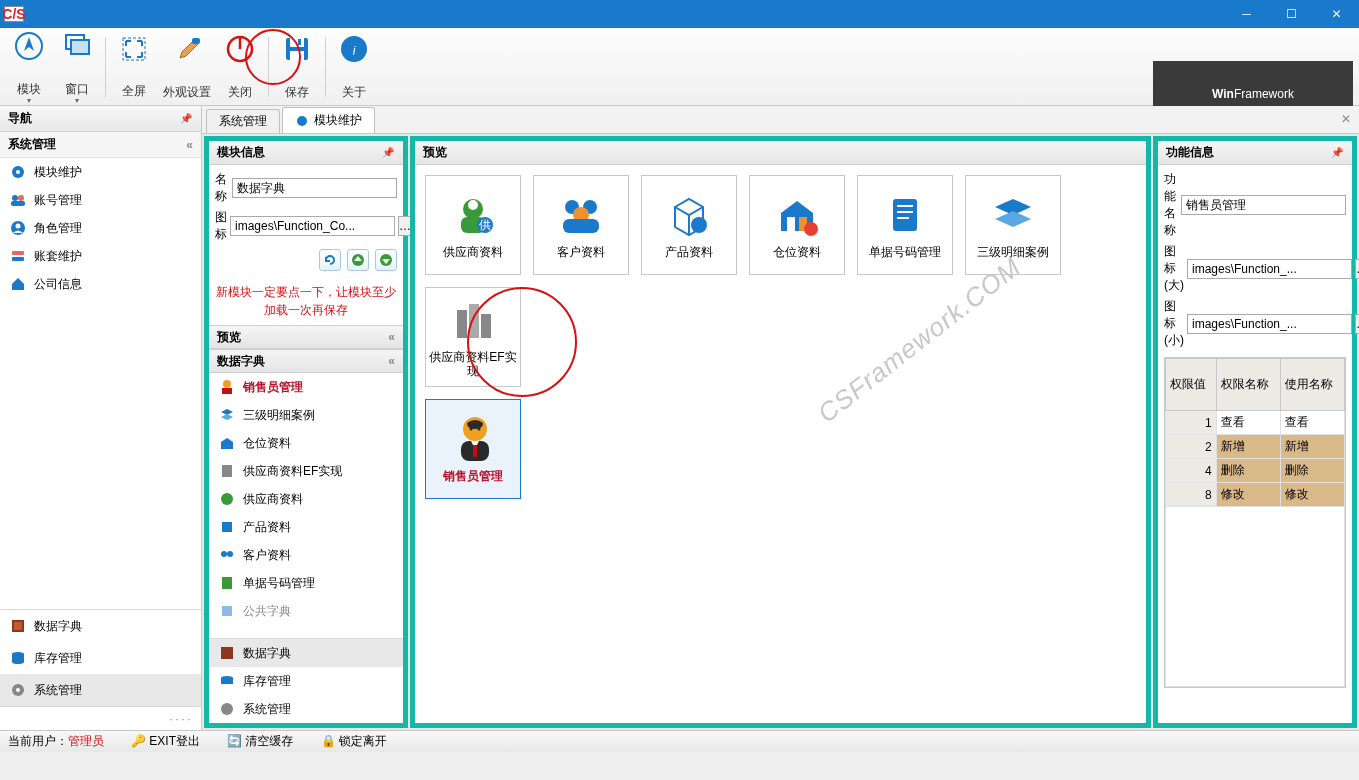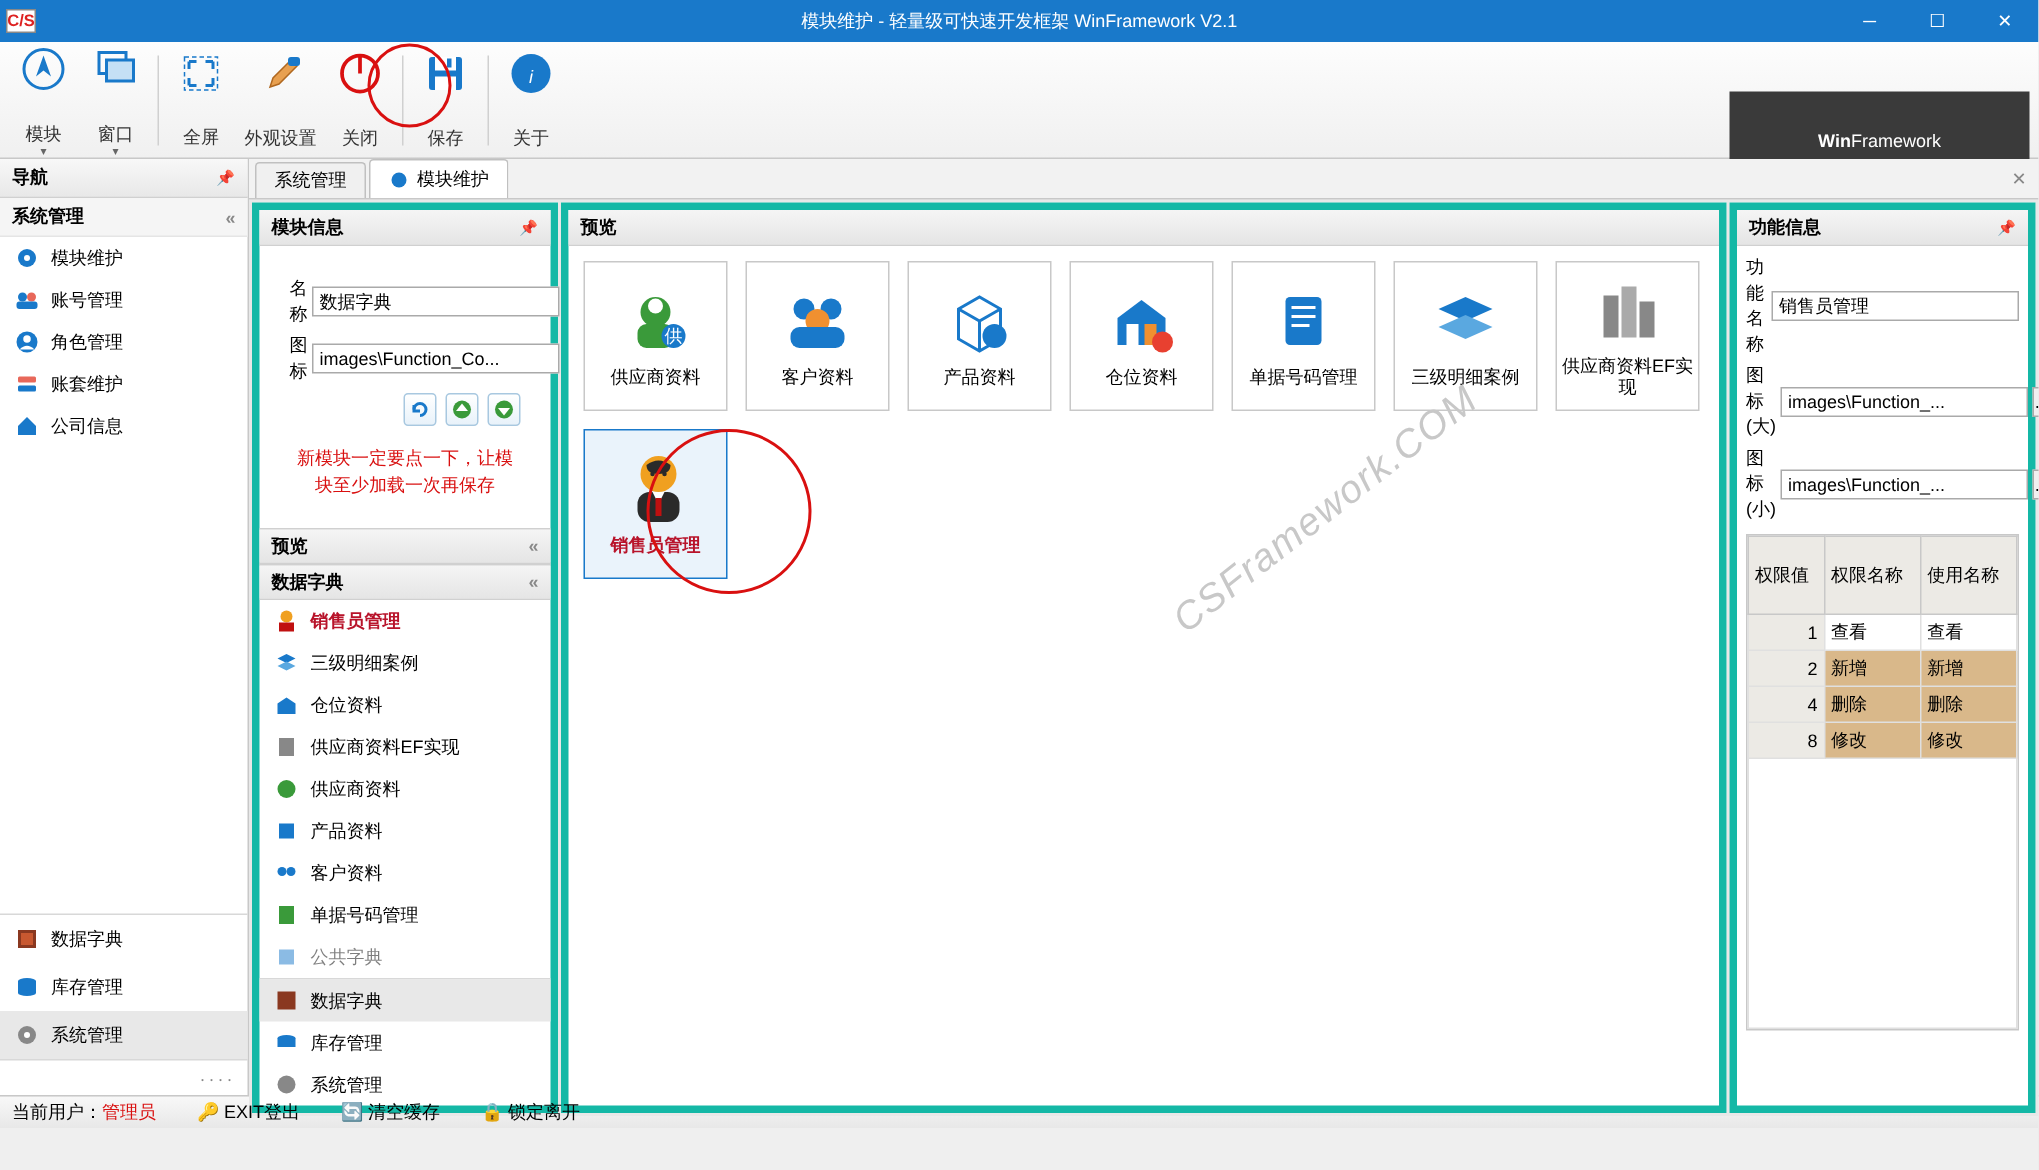"C/S" .titlebar .appicon { font-size: 11px -> 14px }
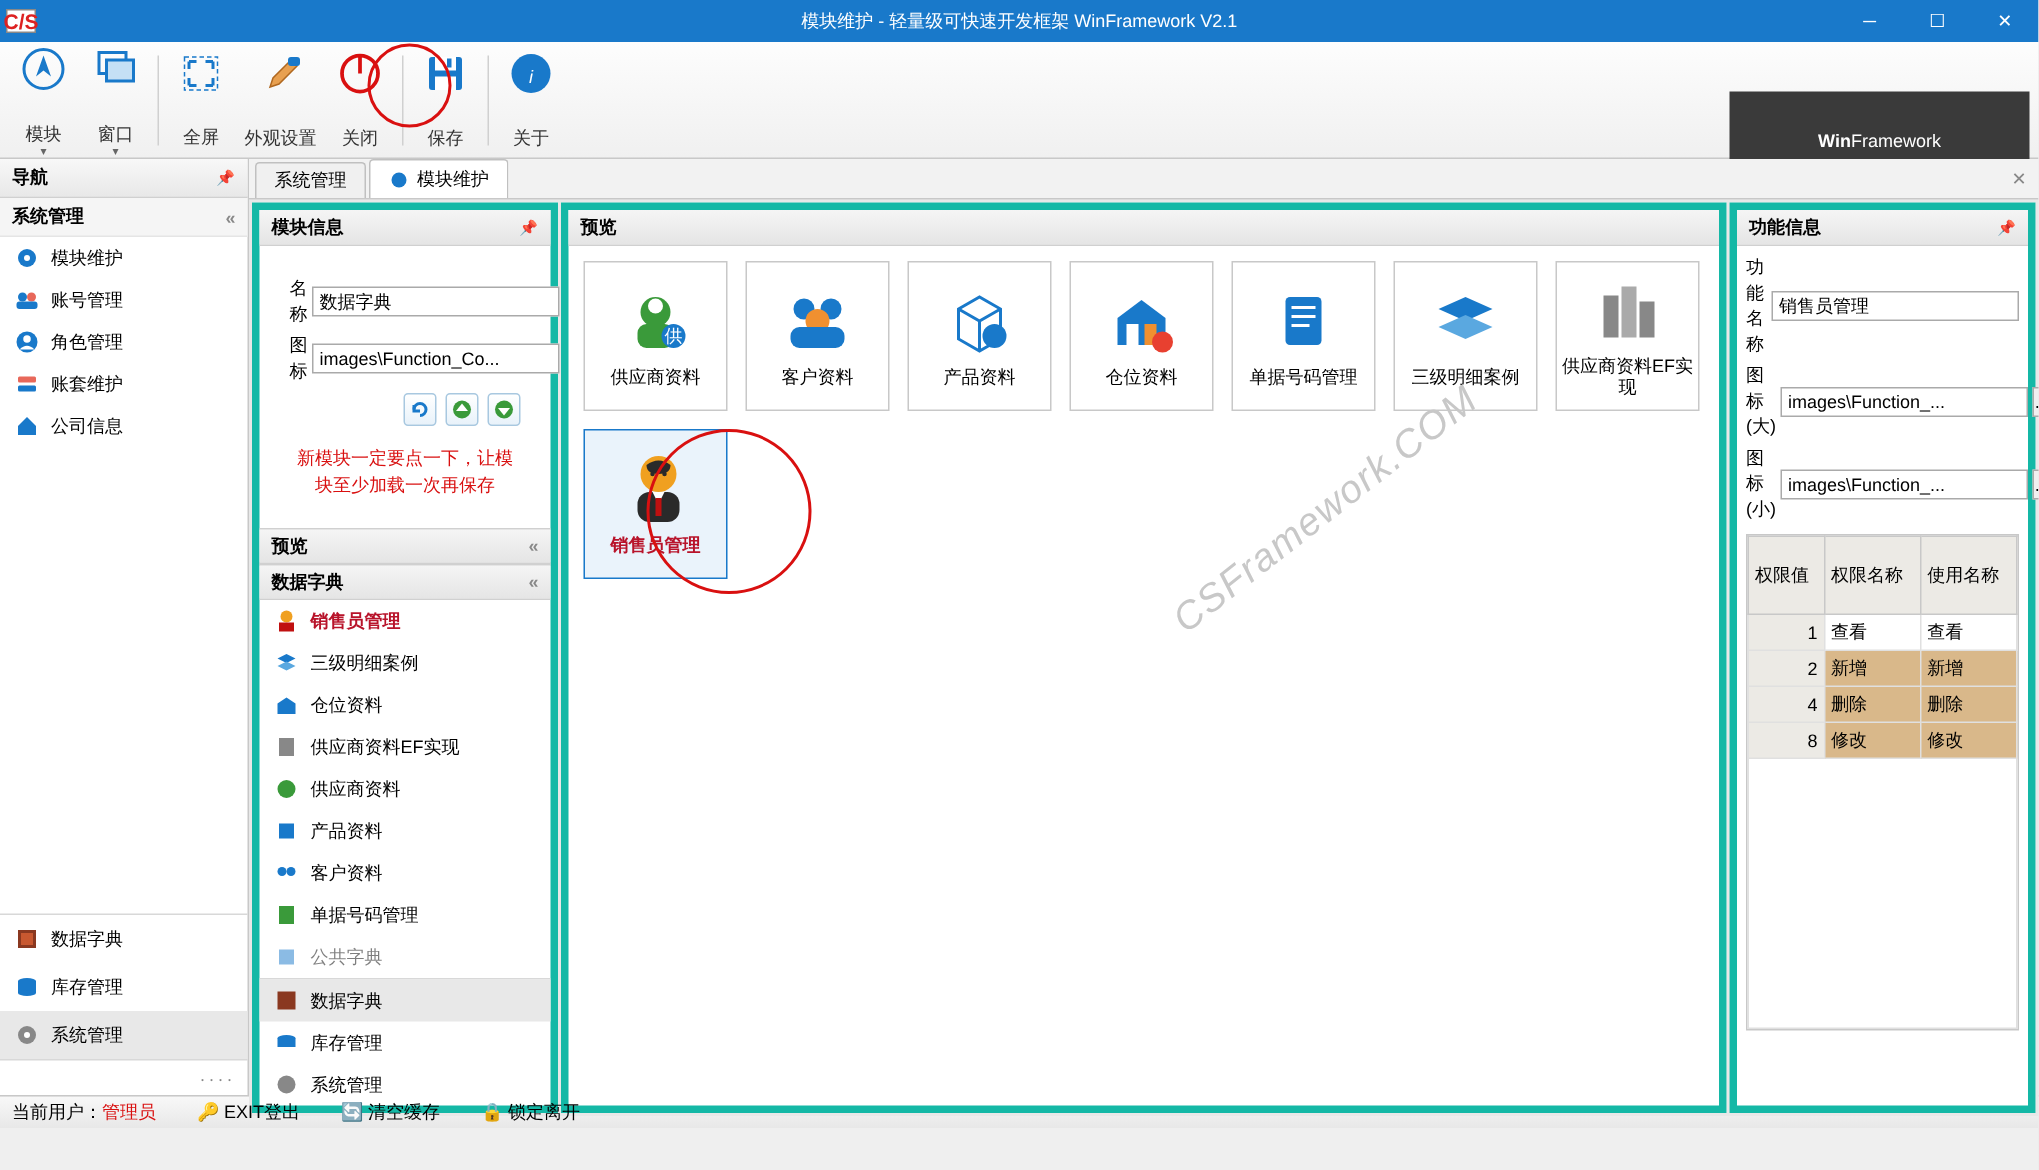"模块维护 - 轻量级可快速开发框架 WinFramework V2.1" div.title { html: <div>模块维护 - 轻量级可快速开发框架 WinFramework V2.1</div> -> none }
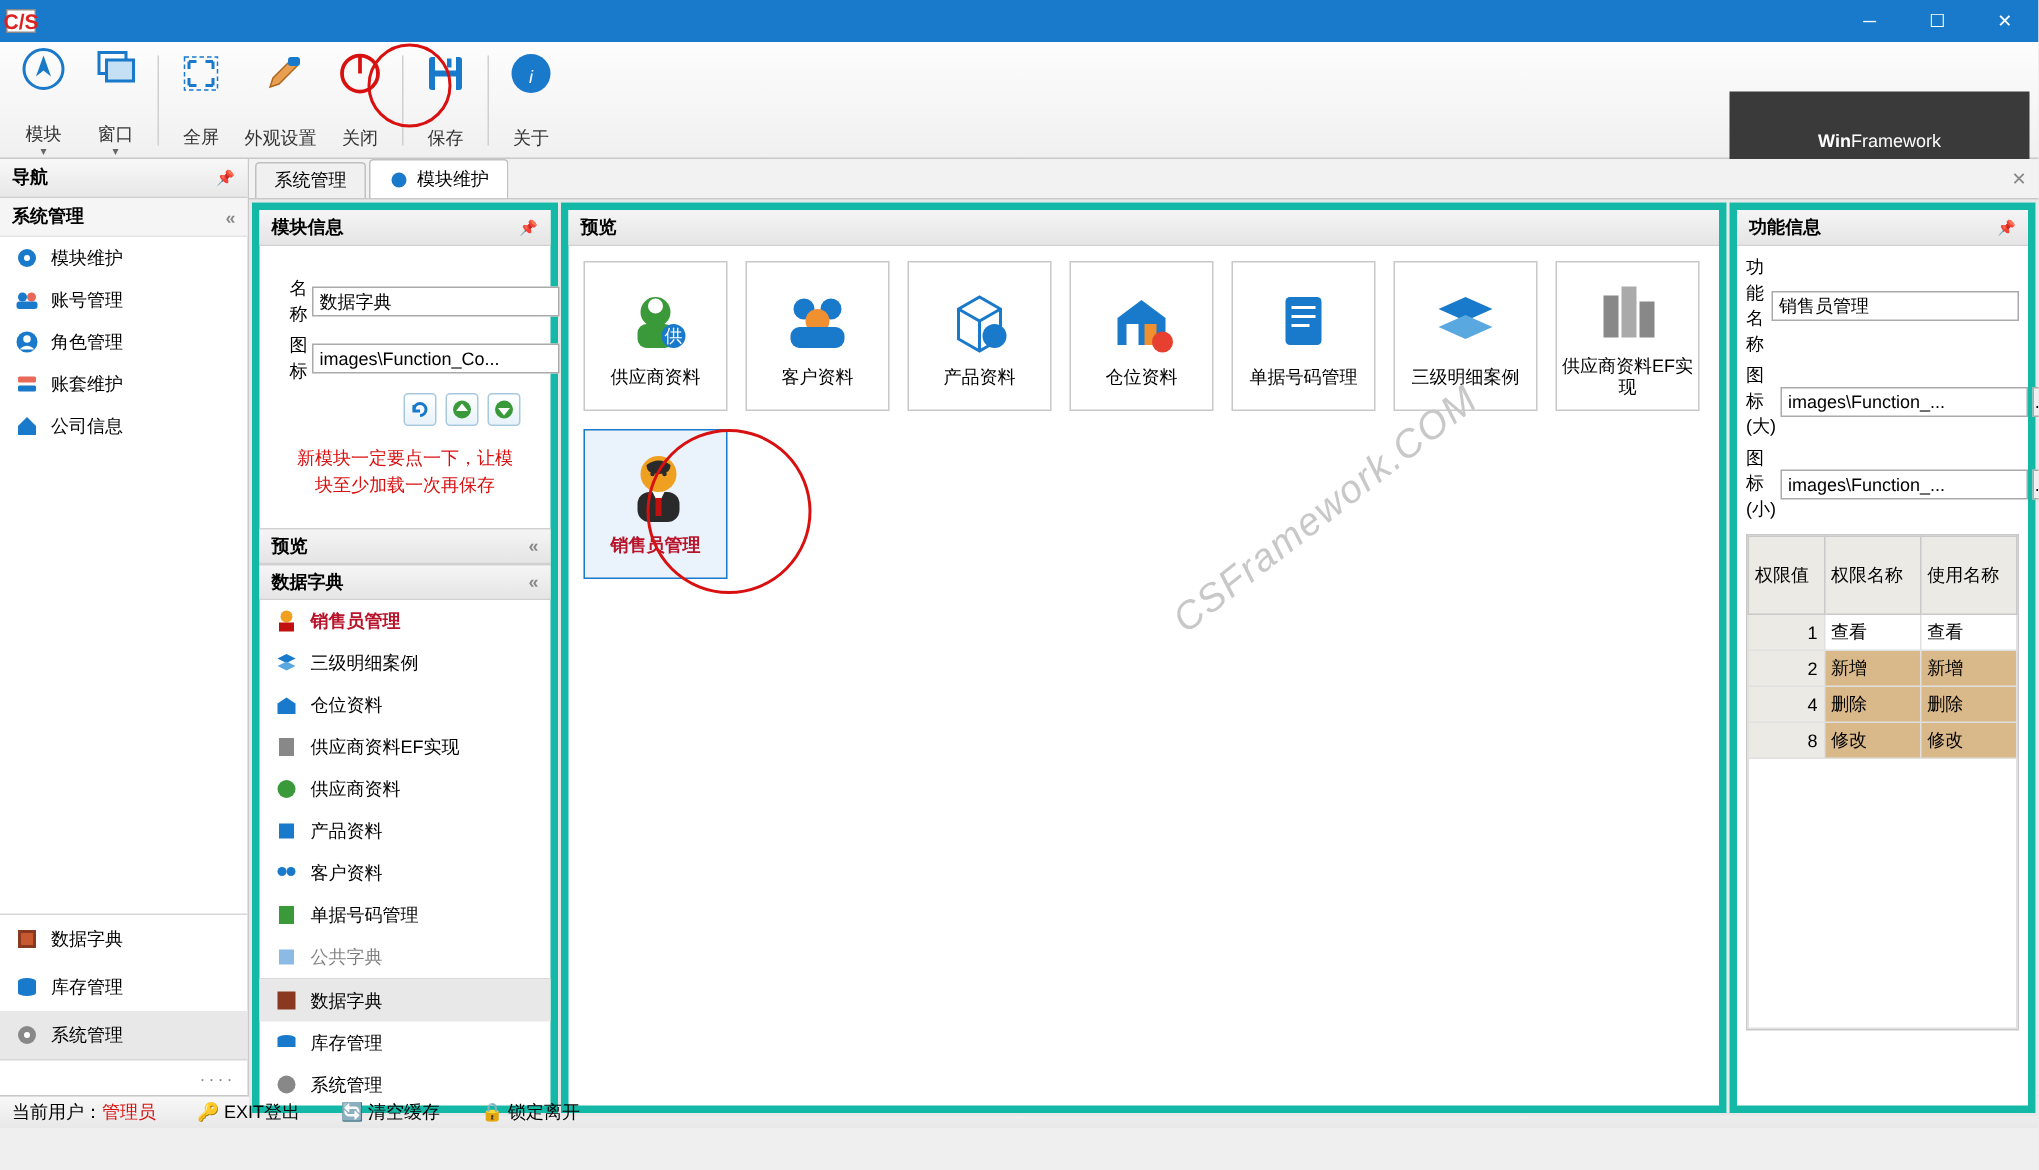"导航" .navcol { width: 166px -> 202px }
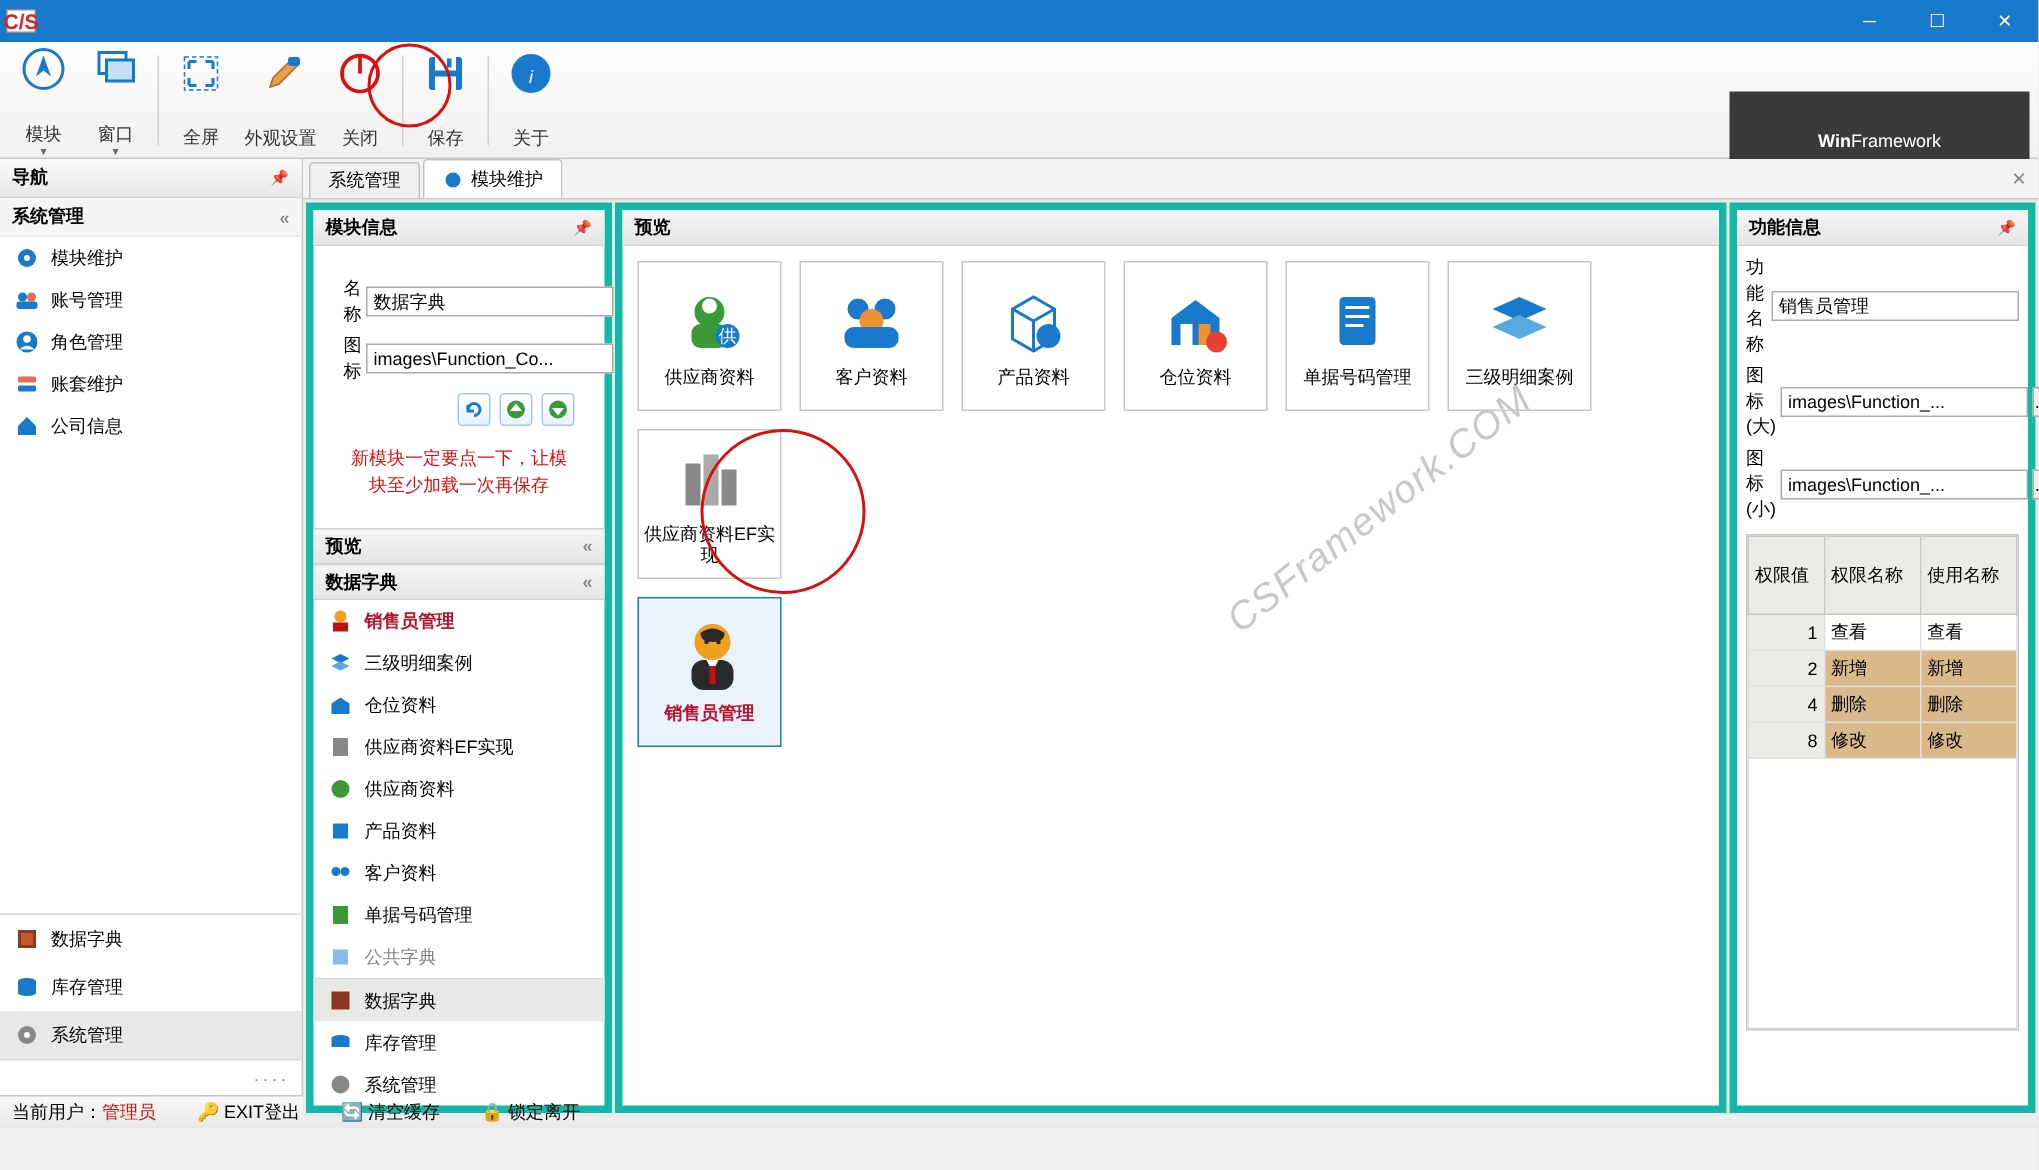"名称" .modinfo .body { padding: 20px -> 6px }
